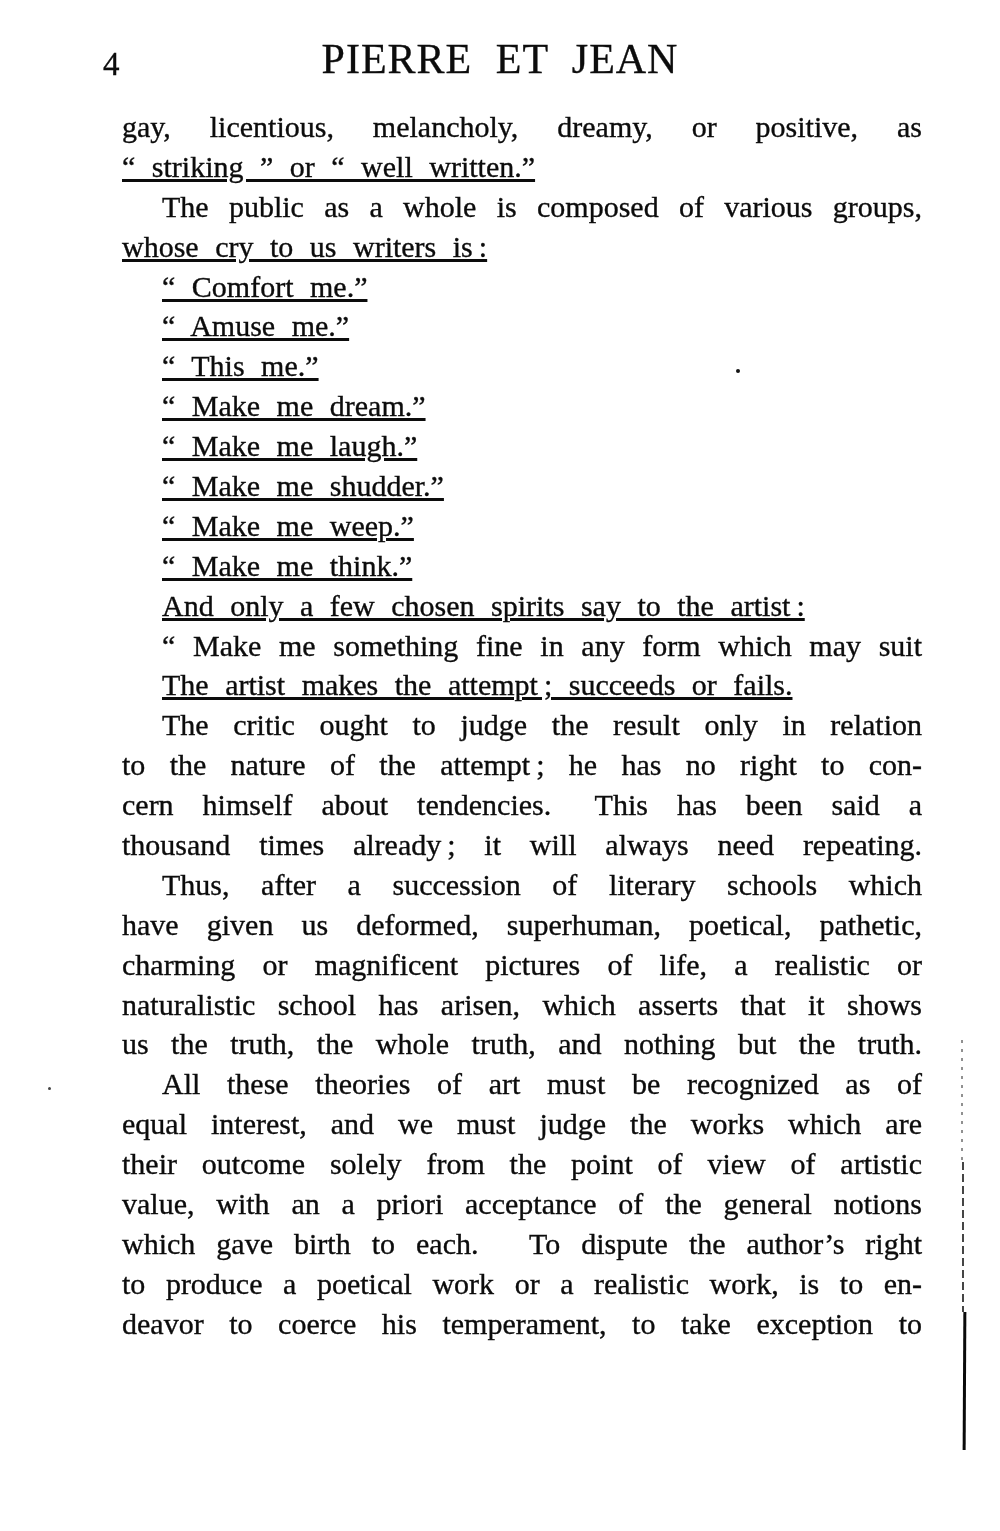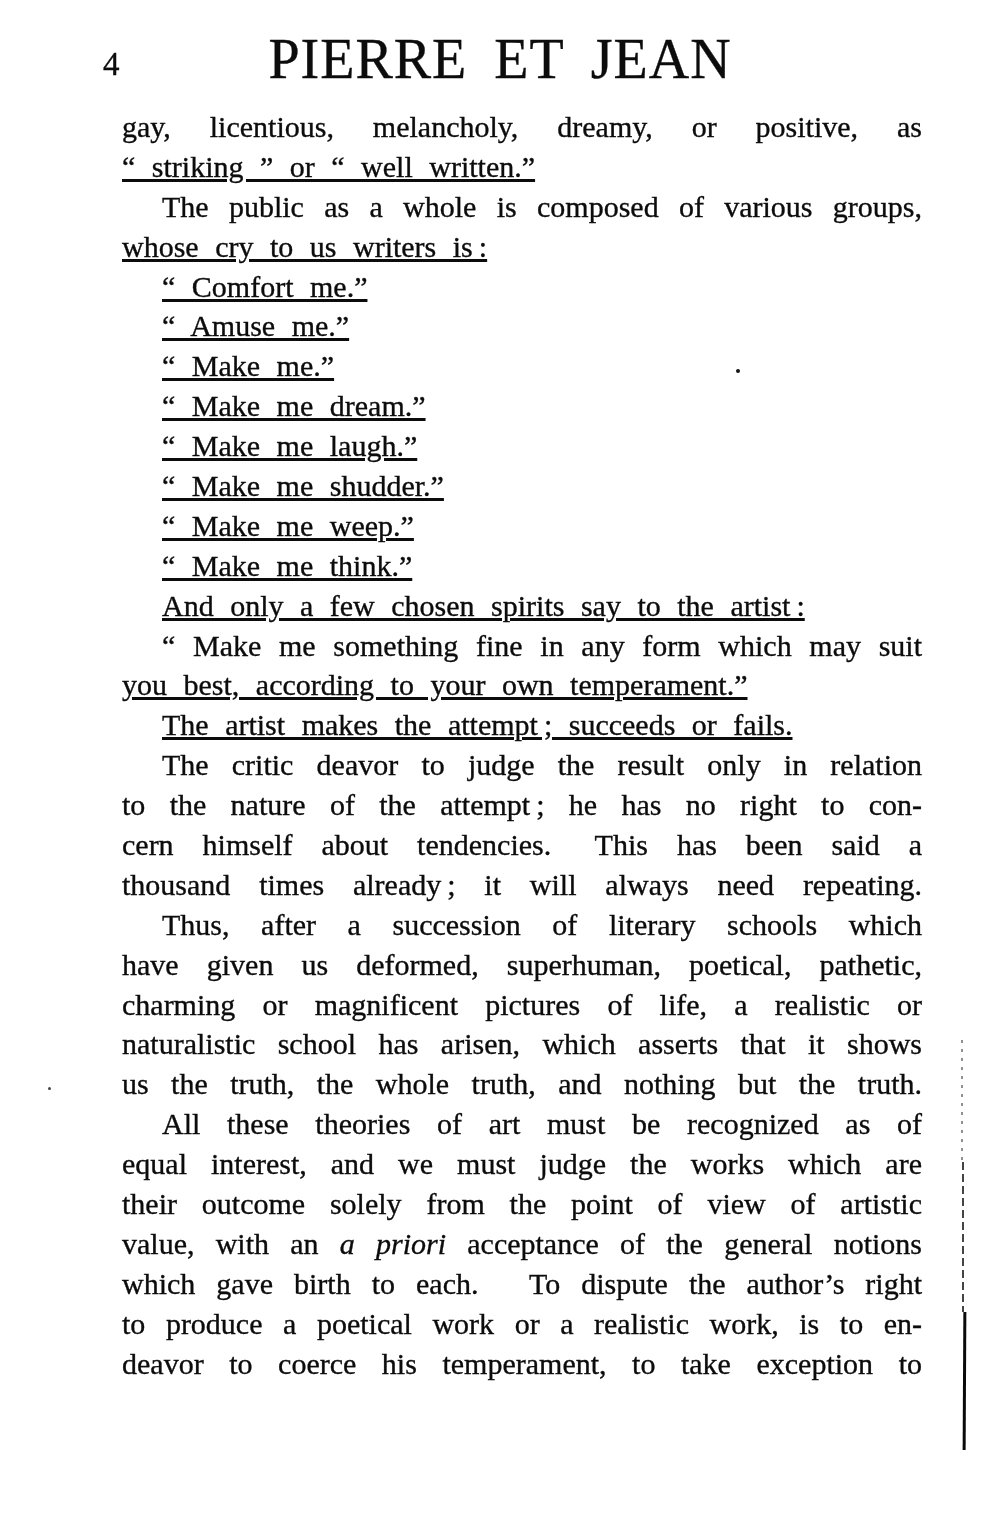"PIERRE ET JEAN" .header { font-size: 56px -> 42px }
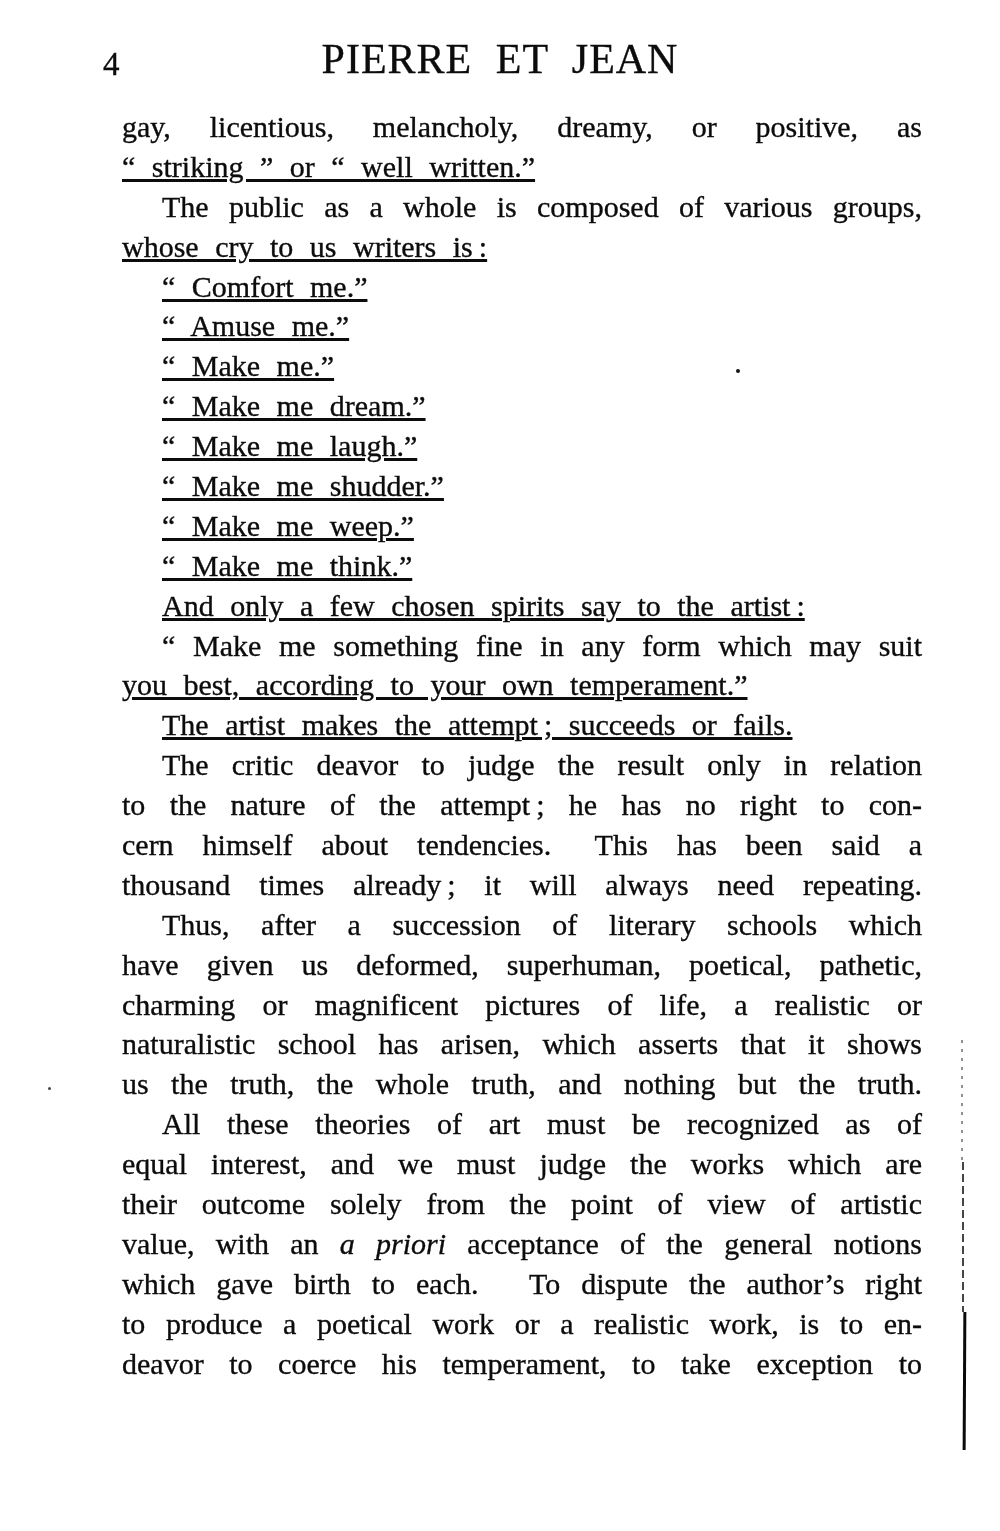"“ Make me.”" span { text: Make -> This }
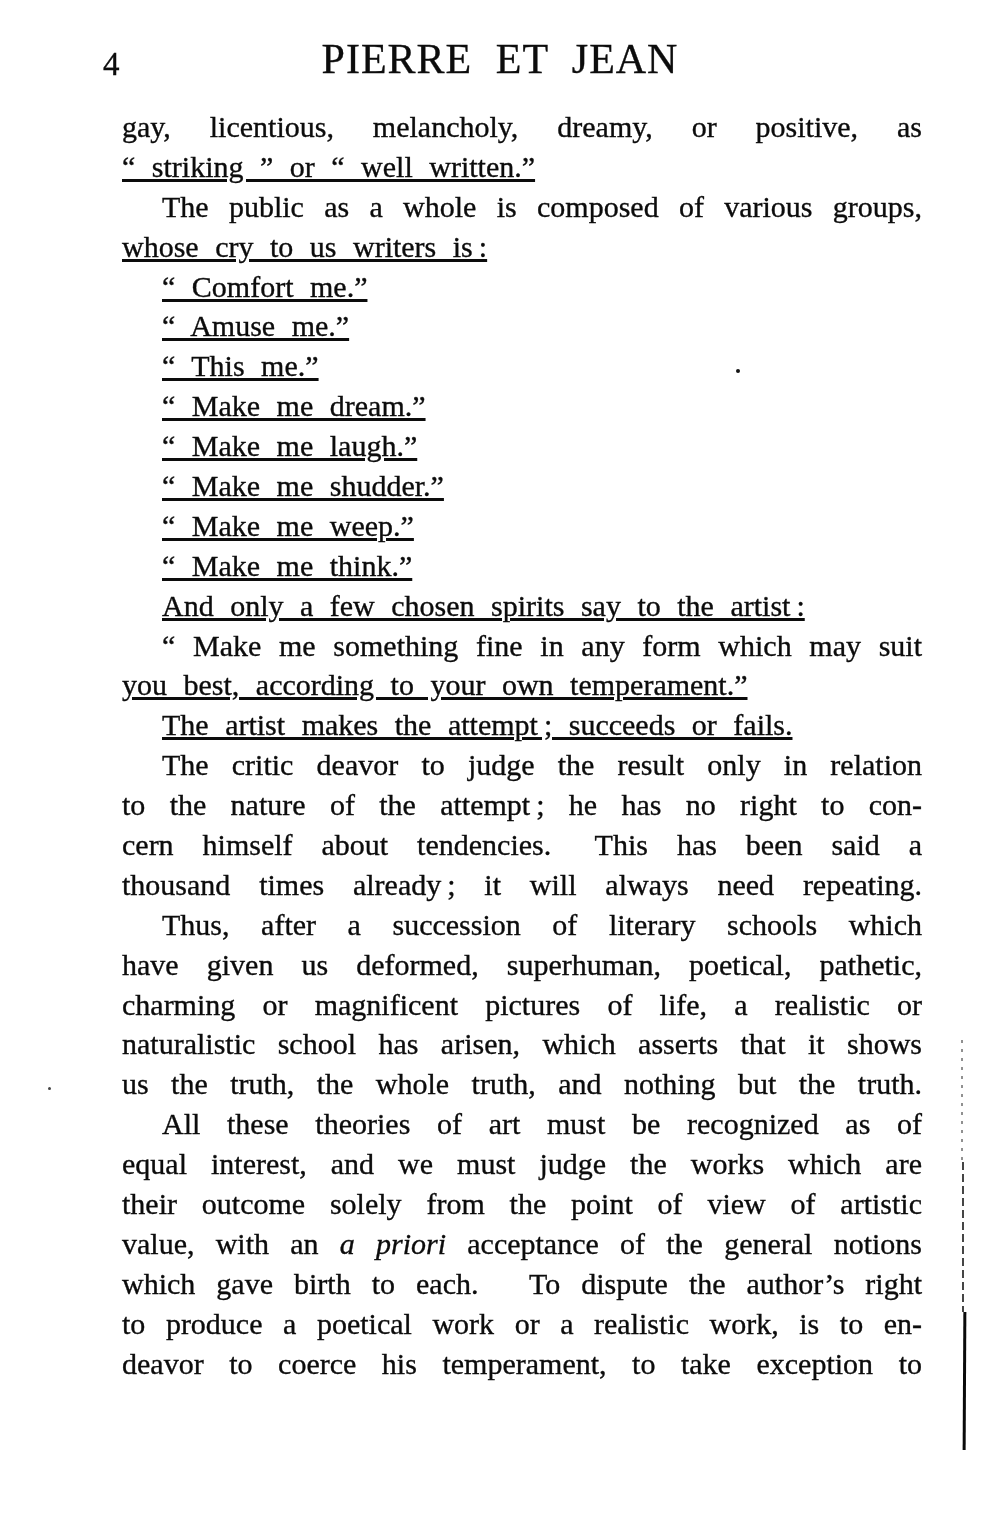"you best, according to your" div.line { html: <div><span>you best, according to your own temperament.”</span></div> -> none }
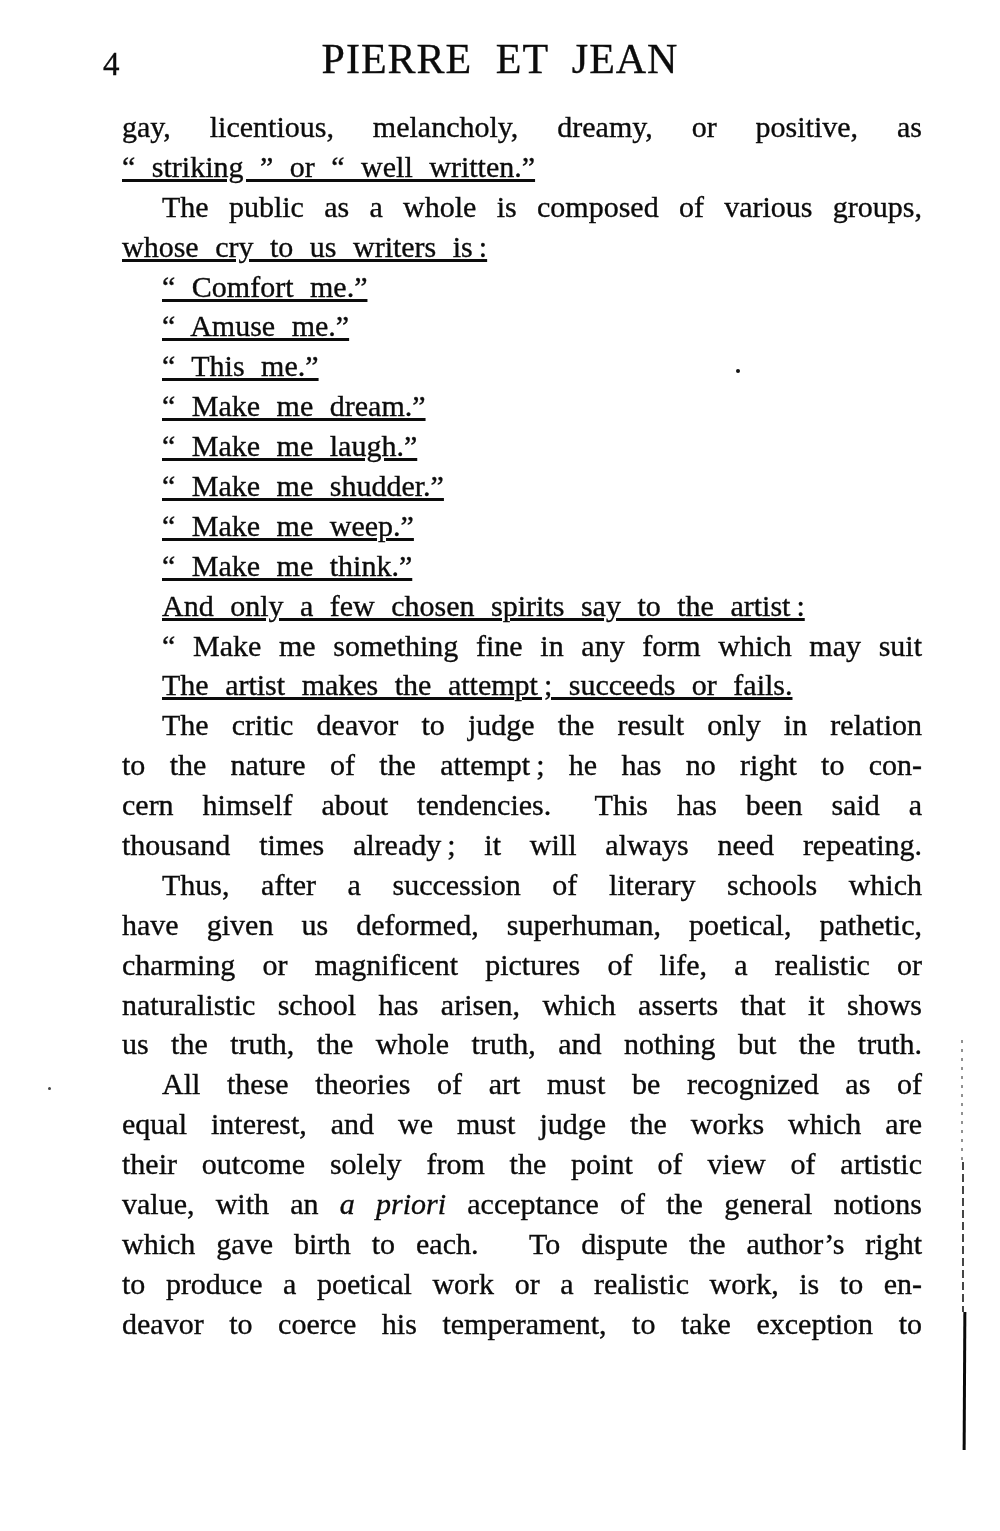"The critic deavor to judge" span { text: deavor -> ought }
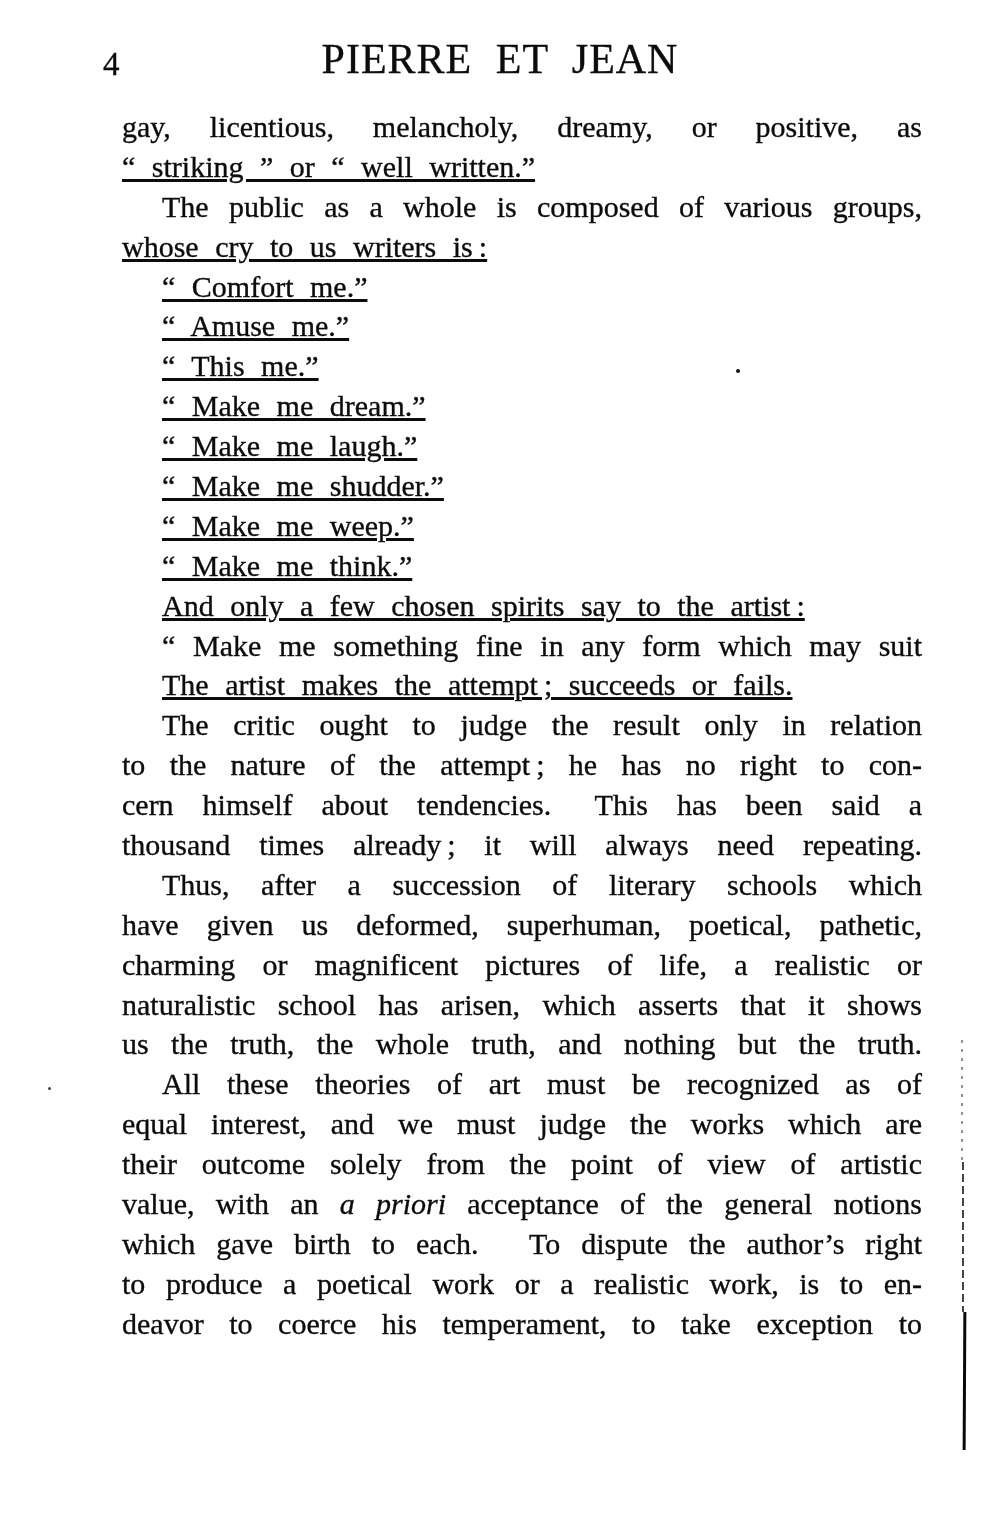"a priori" .it { font-style: italic -> none }
